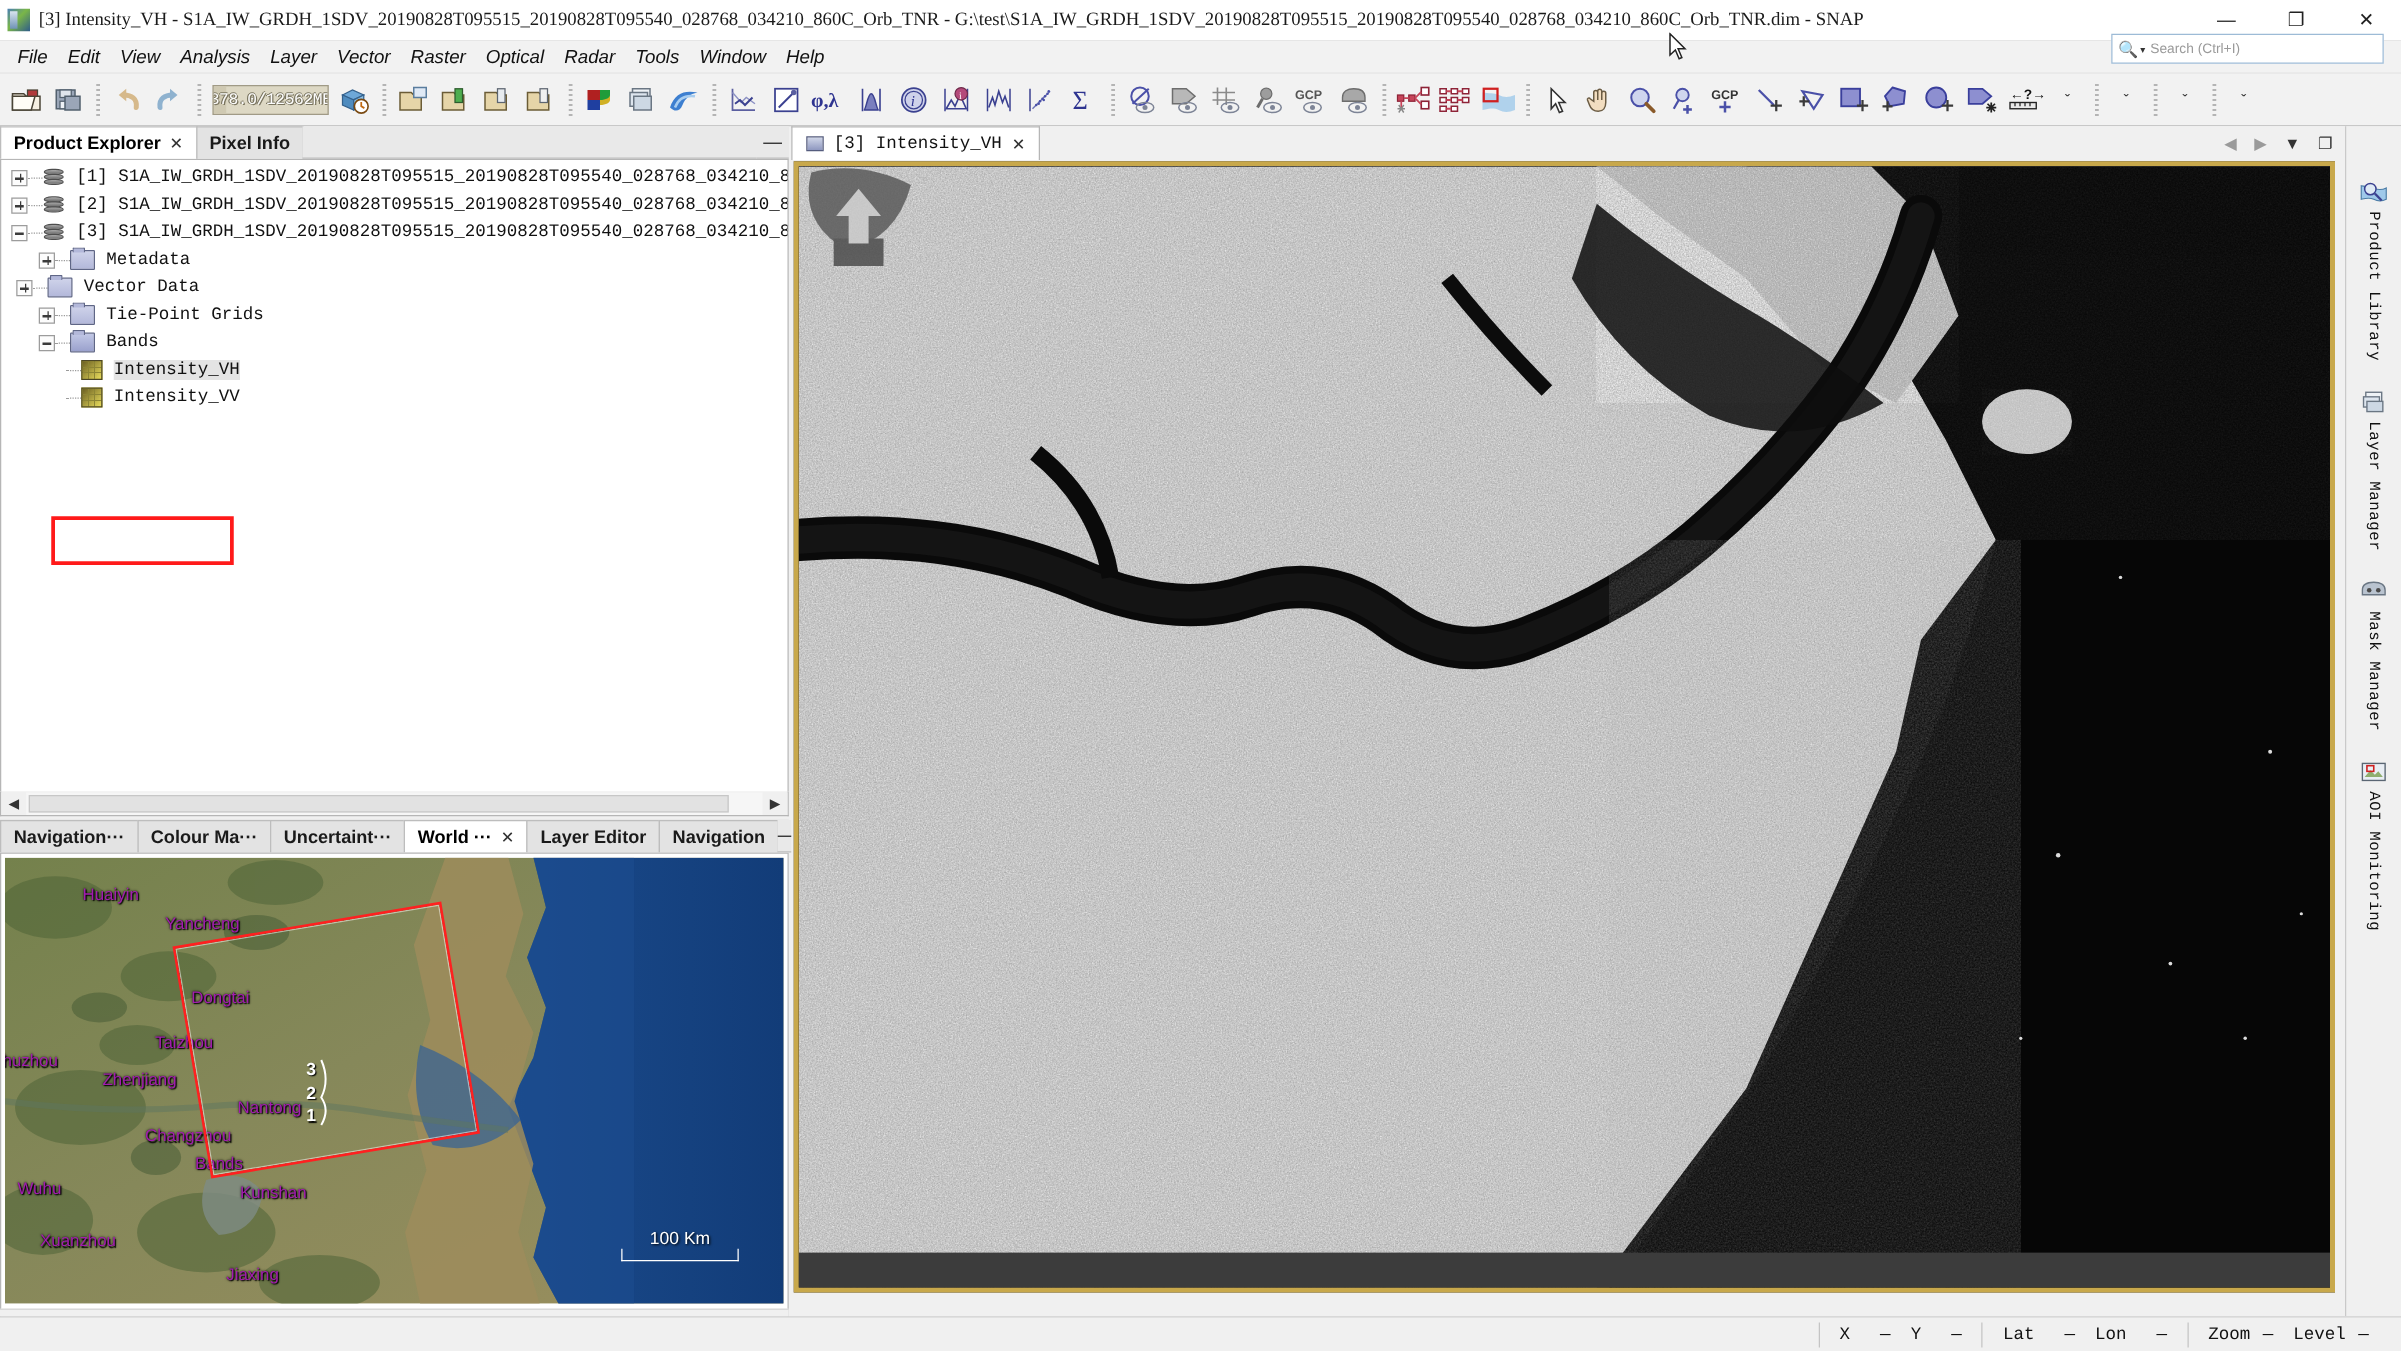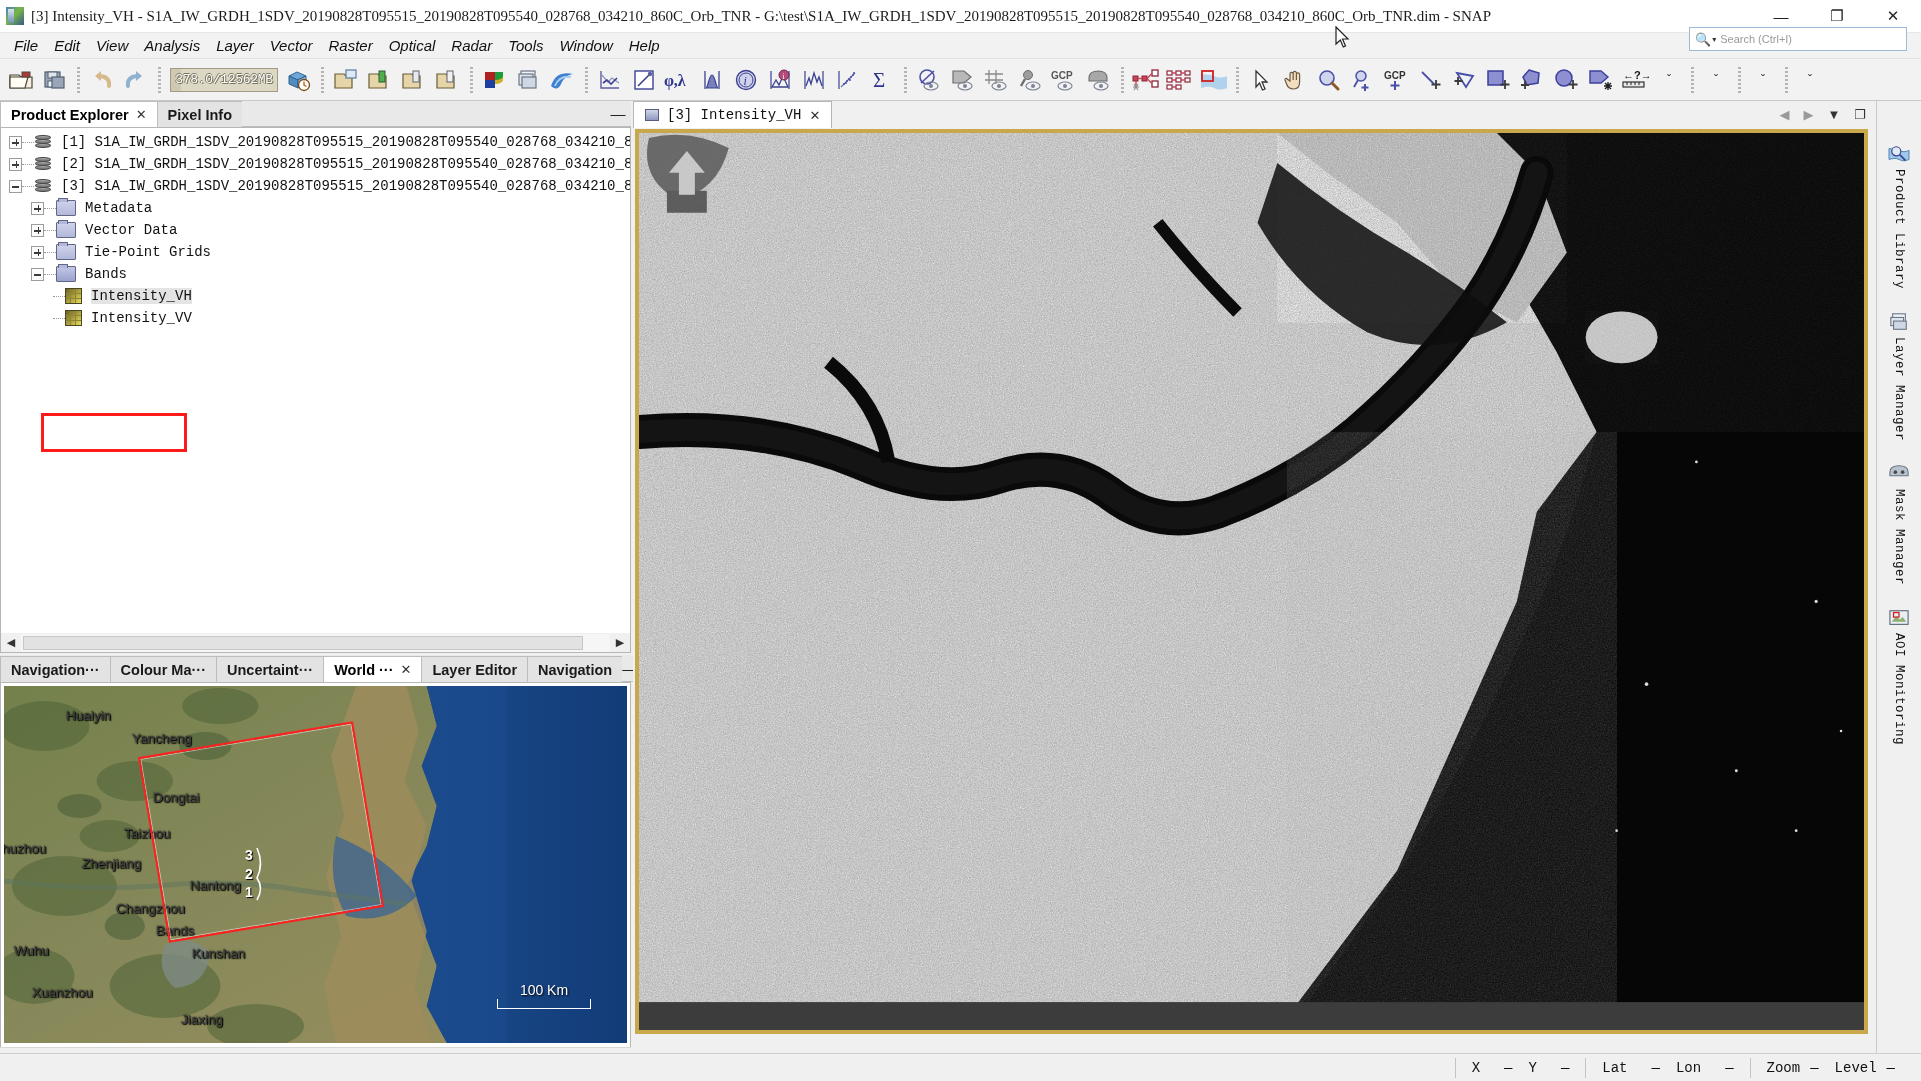"378.0/12562MB" .mem-bar { width: 108px -> 93px }
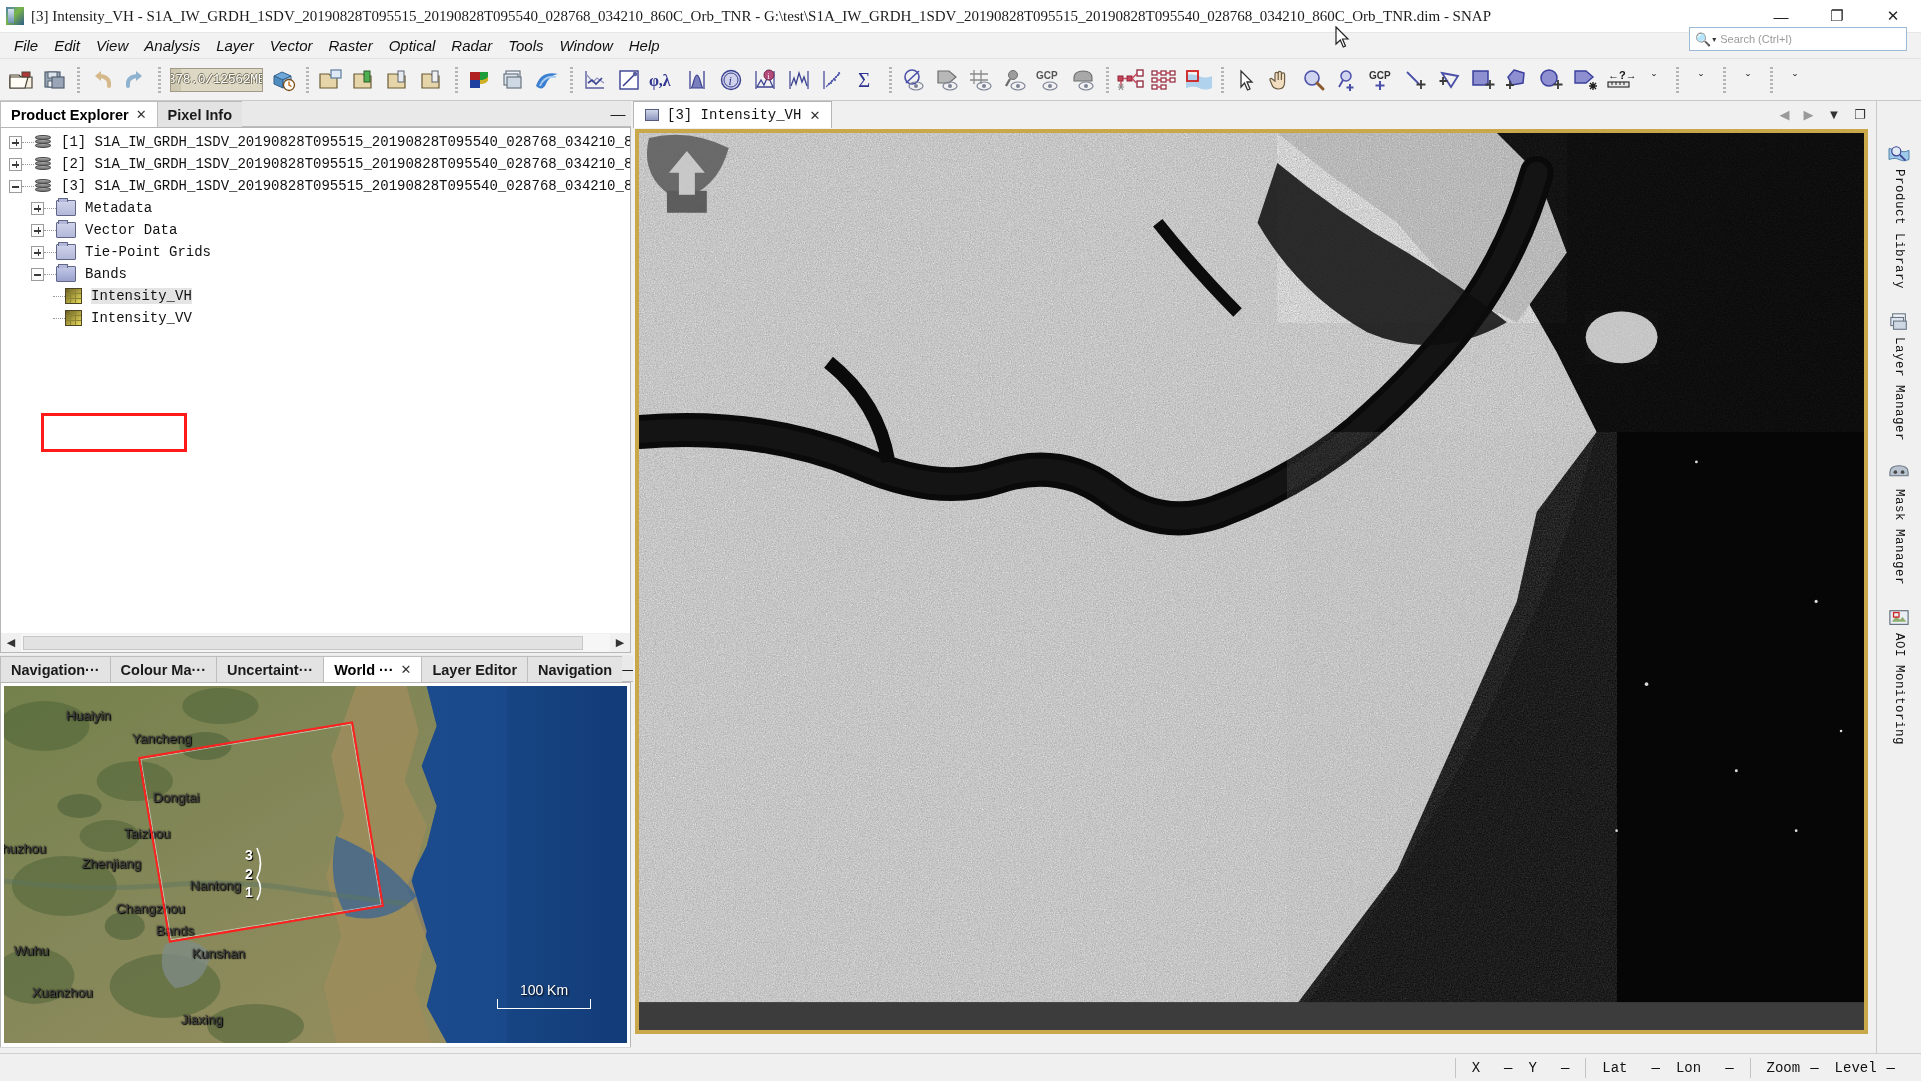"Vector Data" div.trow { padding-left: 30px -> 12px }
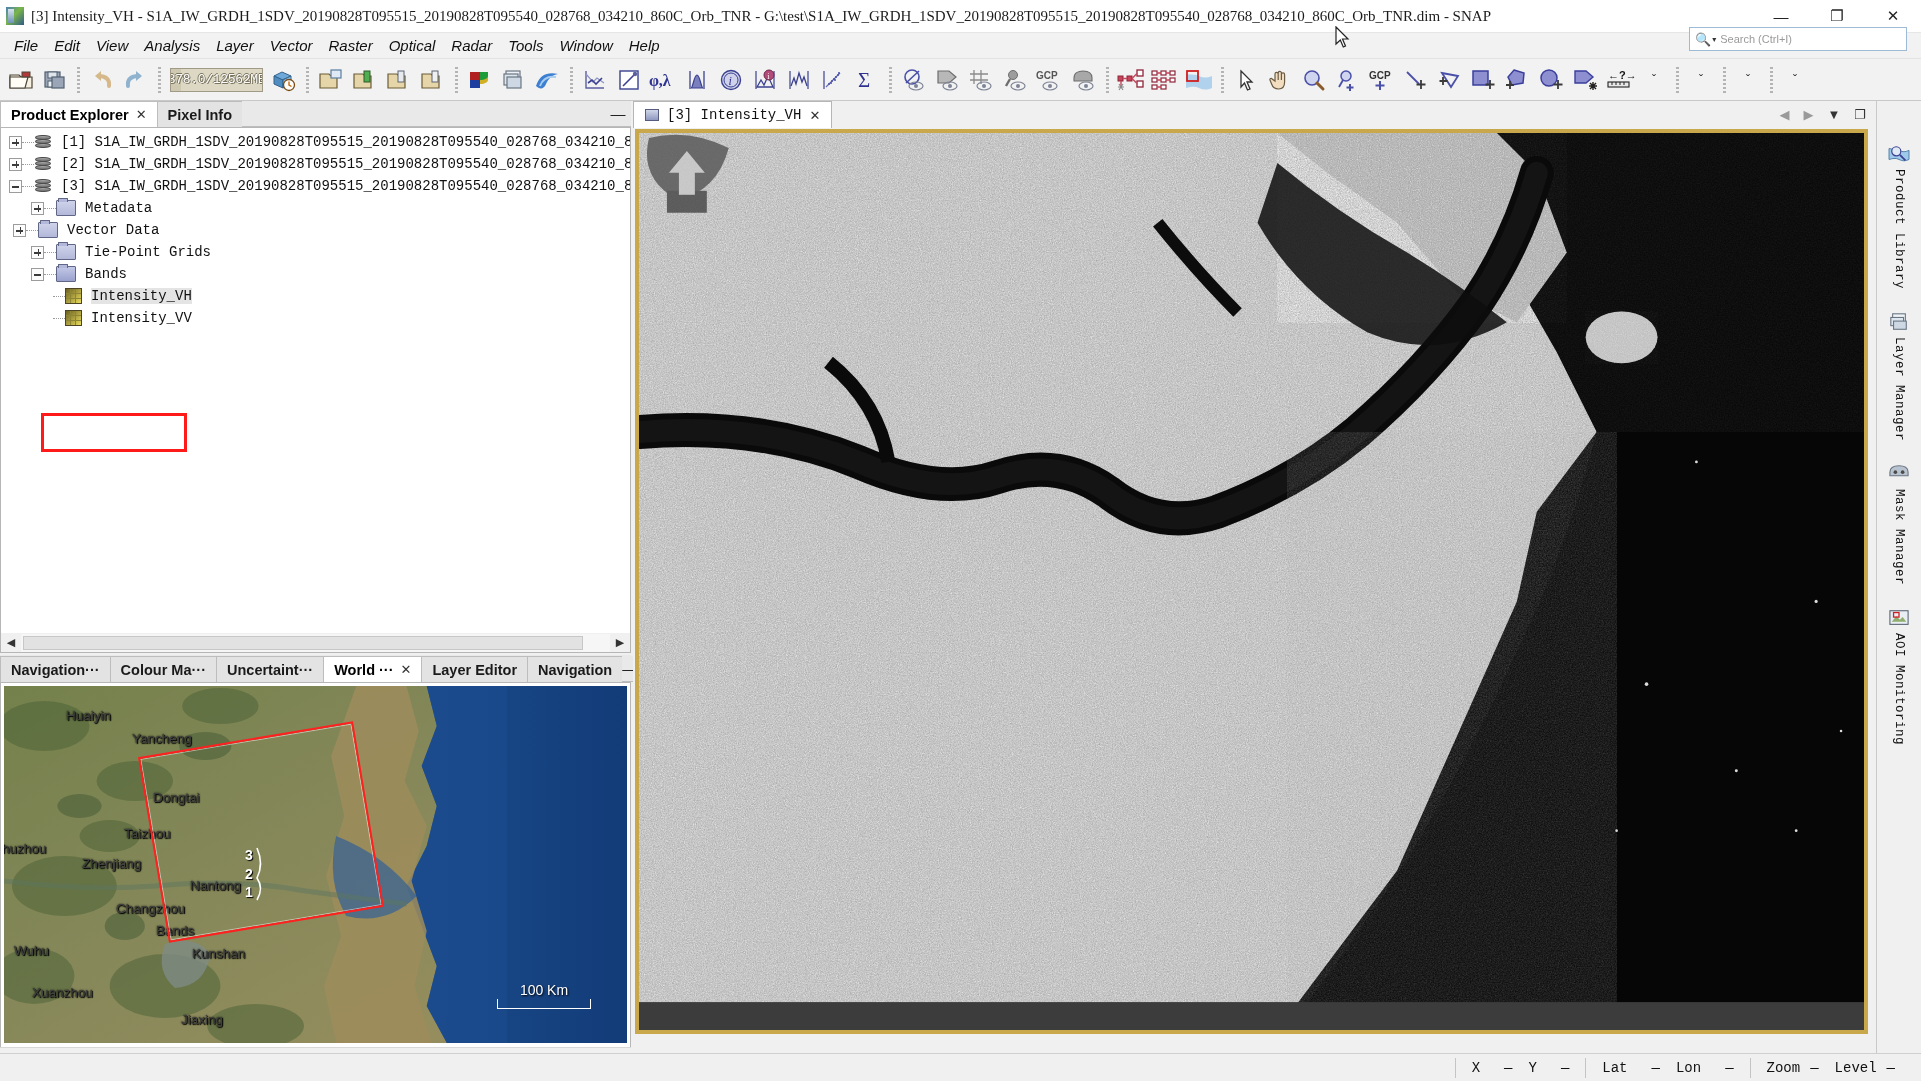"Huaiyin" .wm-label { color: #404040 -> #a21caf }
